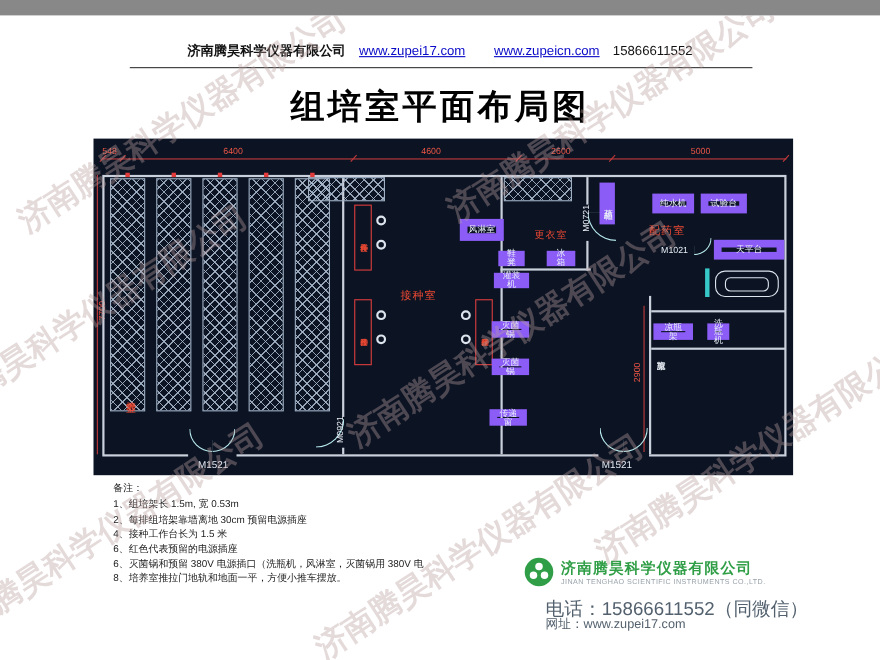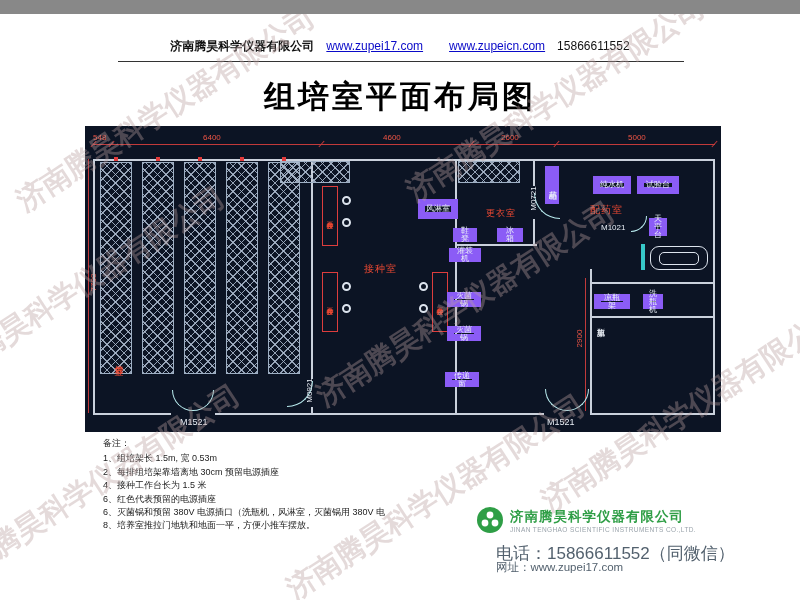"天平台" div.eq { width: 18px -> 64px }
